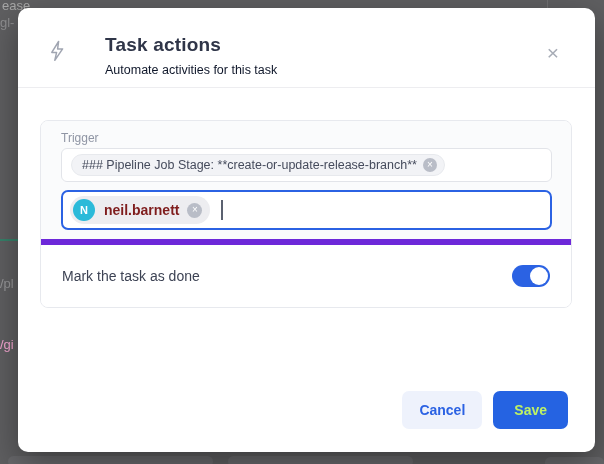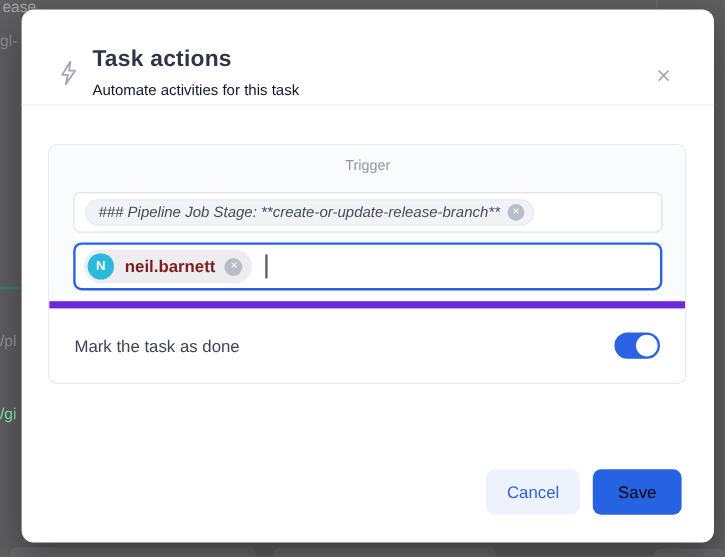"gl-" .bg-frag.f2 { top: 26px -> 15px }
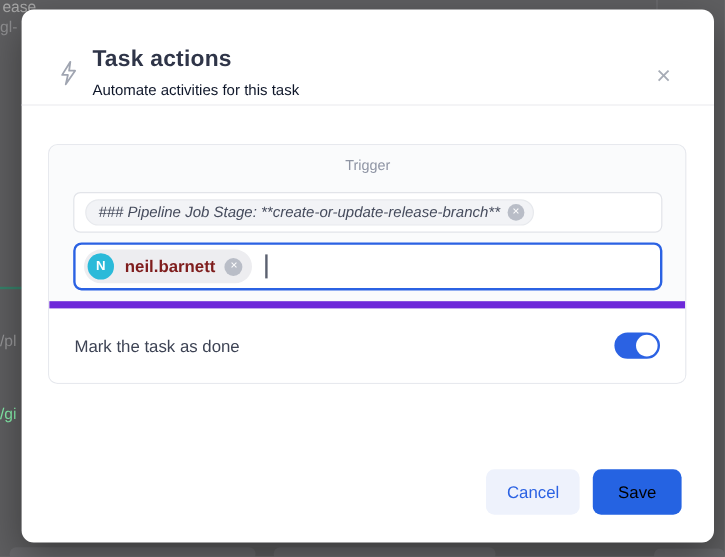"Task actions" .modal-header { align-items: center -> flex-start; gap: none -> 28px }
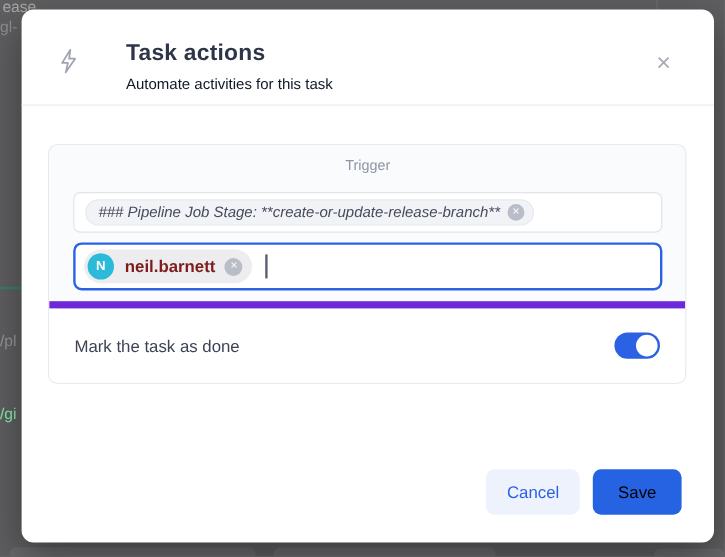"Trigger" .modal-body { text-align: center -> none }
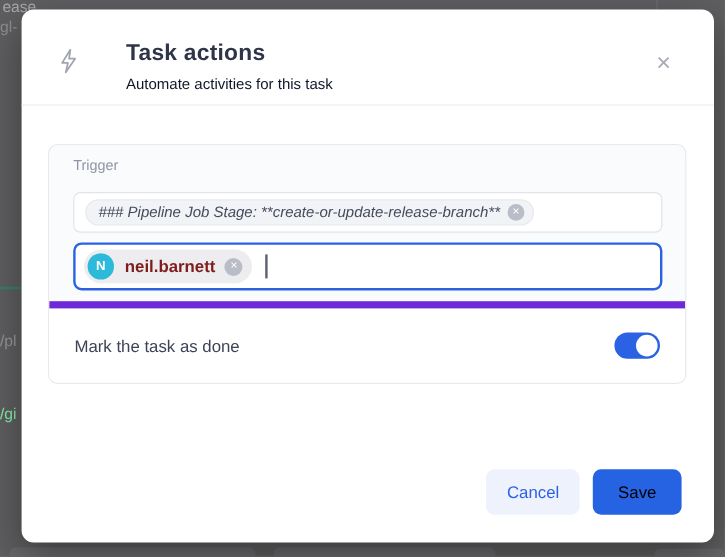"### Pipeline Job Stage:" .keyword-input { font-style: italic -> none; margin-top: 15px -> 3px }
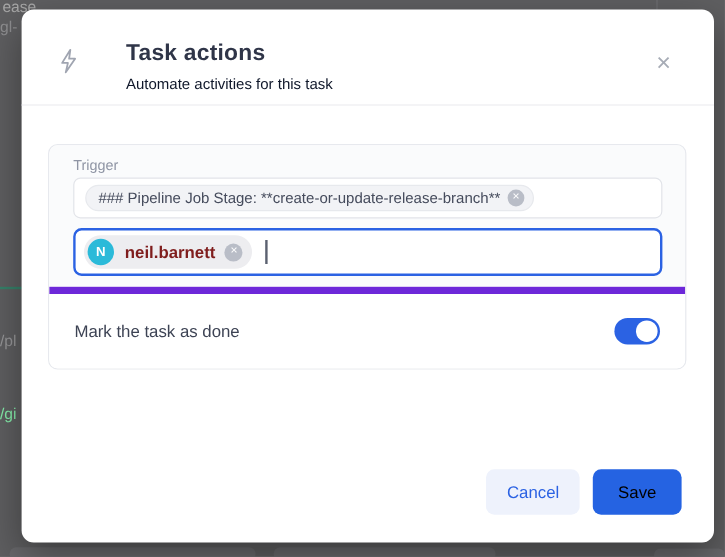"/gi" .bg-frag.f5 { color: #86efac -> #f9a8d4 }
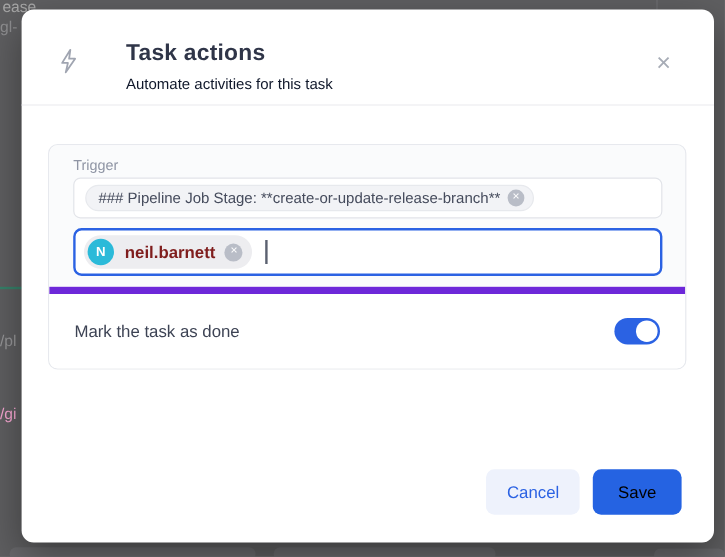"Cancel" .btn { font-weight: 400 -> 700 }
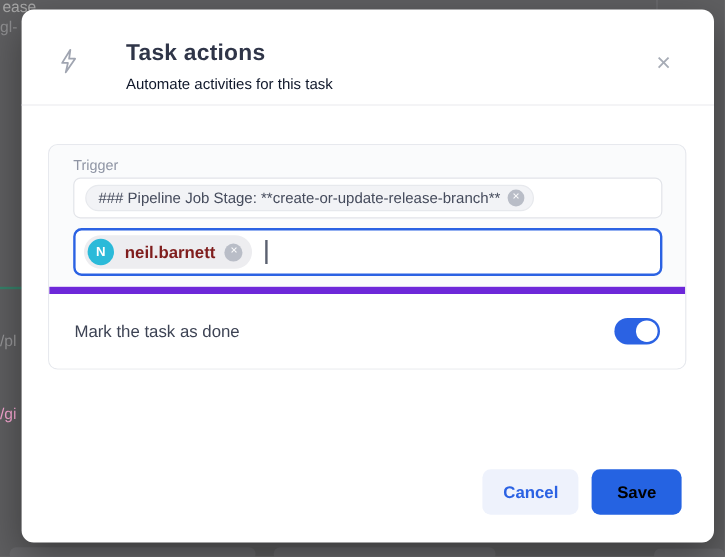"Save" .btn-save { color: #000000 -> #bef264 }
